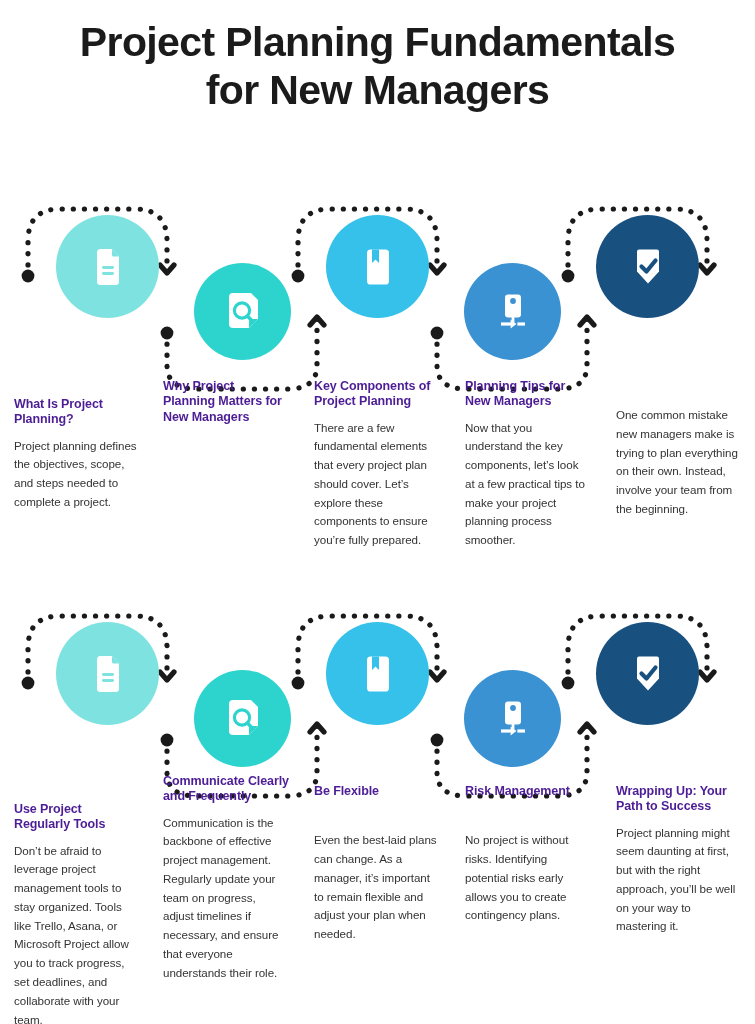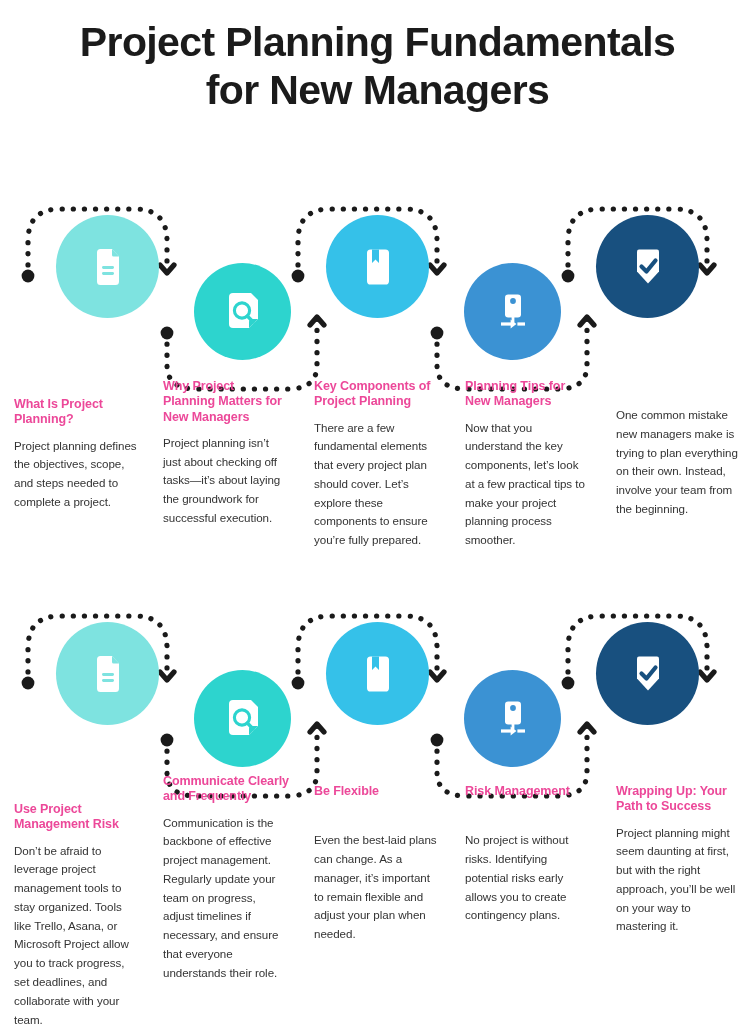"Why Project Planning Matters for" .card-title { color: #ec4899 -> #4c1d95 }
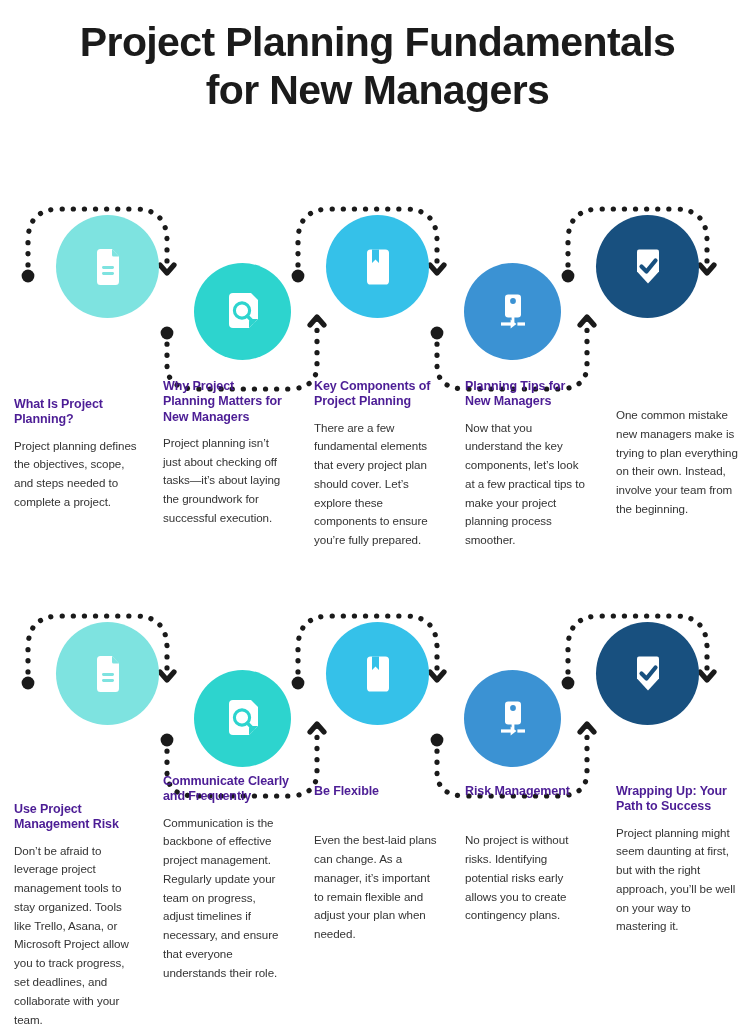"Project planning isn’t just about" div.card-body { html: <div>Project planning isn’t just about checking off tasks—it’s about laying the groundwork for successful execution.</div> -> none }
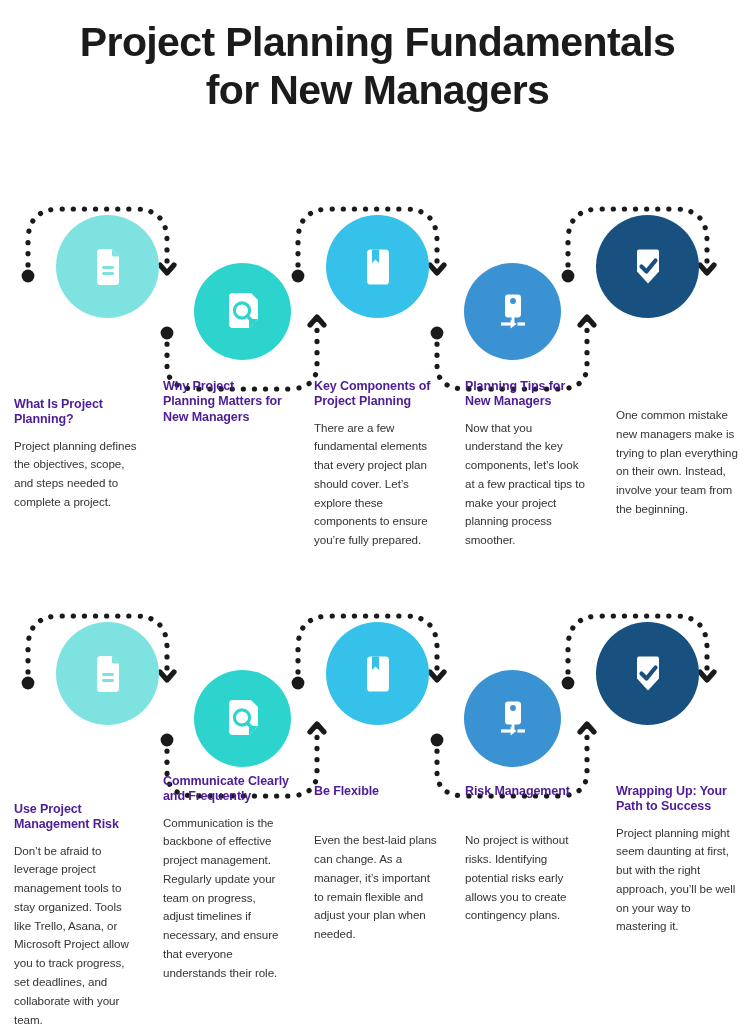"Use Project Management Risk" div.card-title { text: Management Risk -> Regularly Tools }
